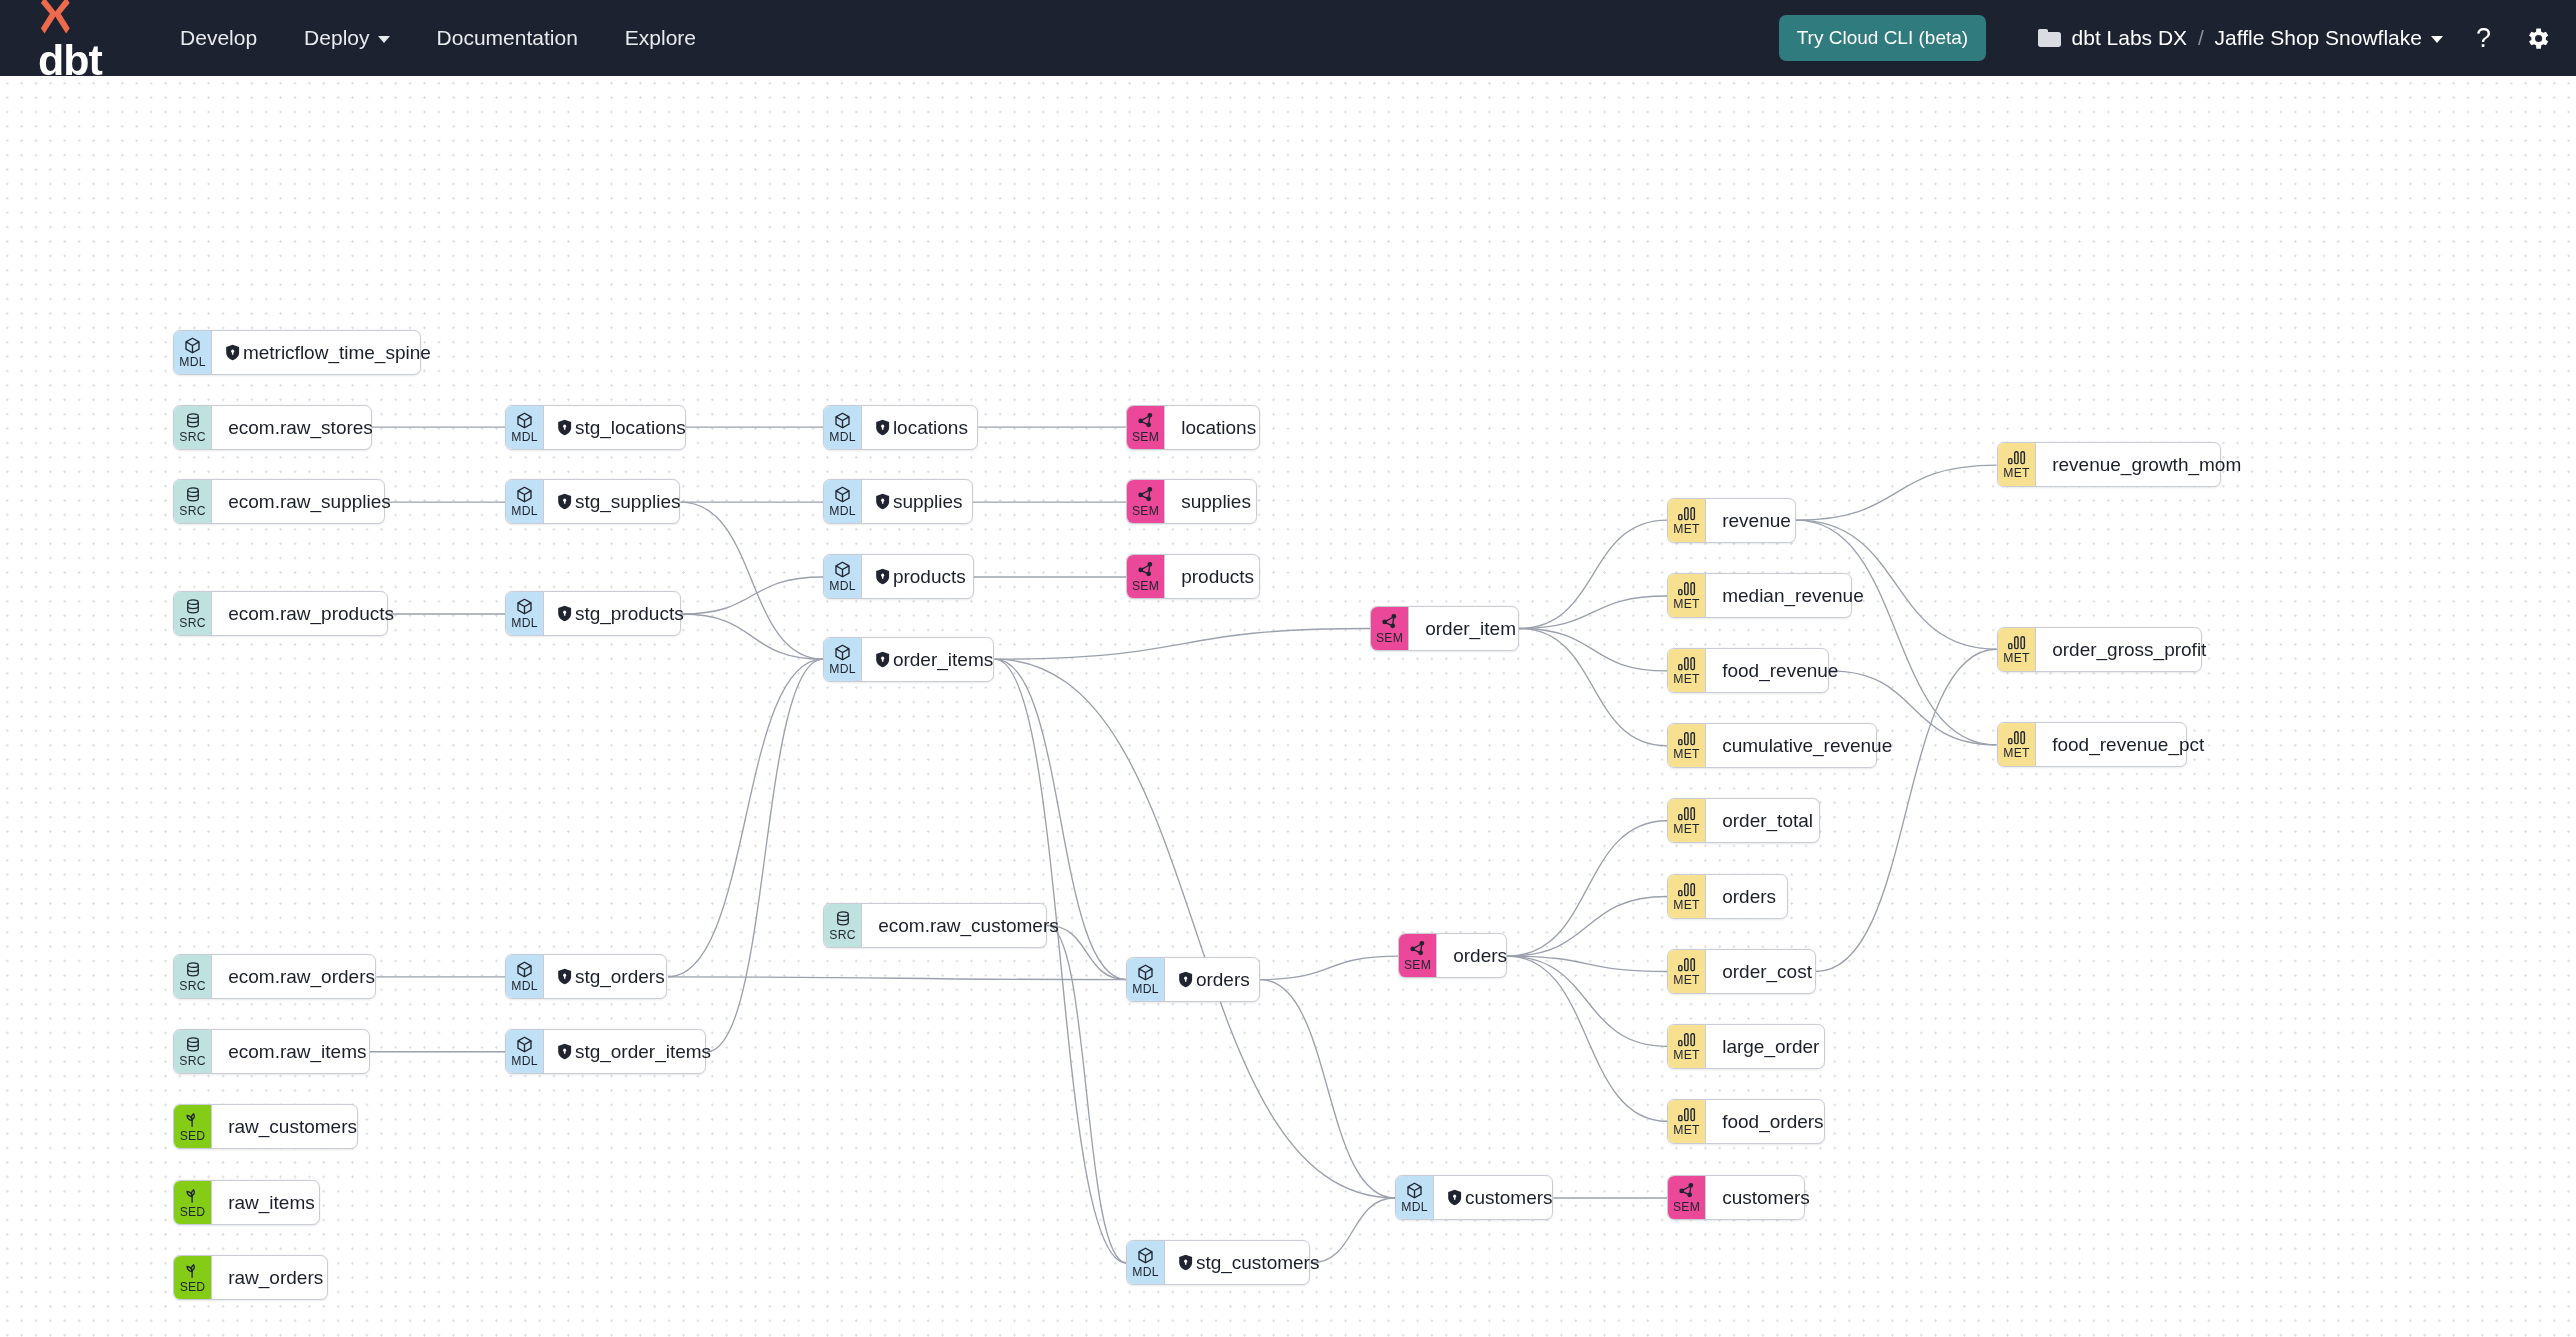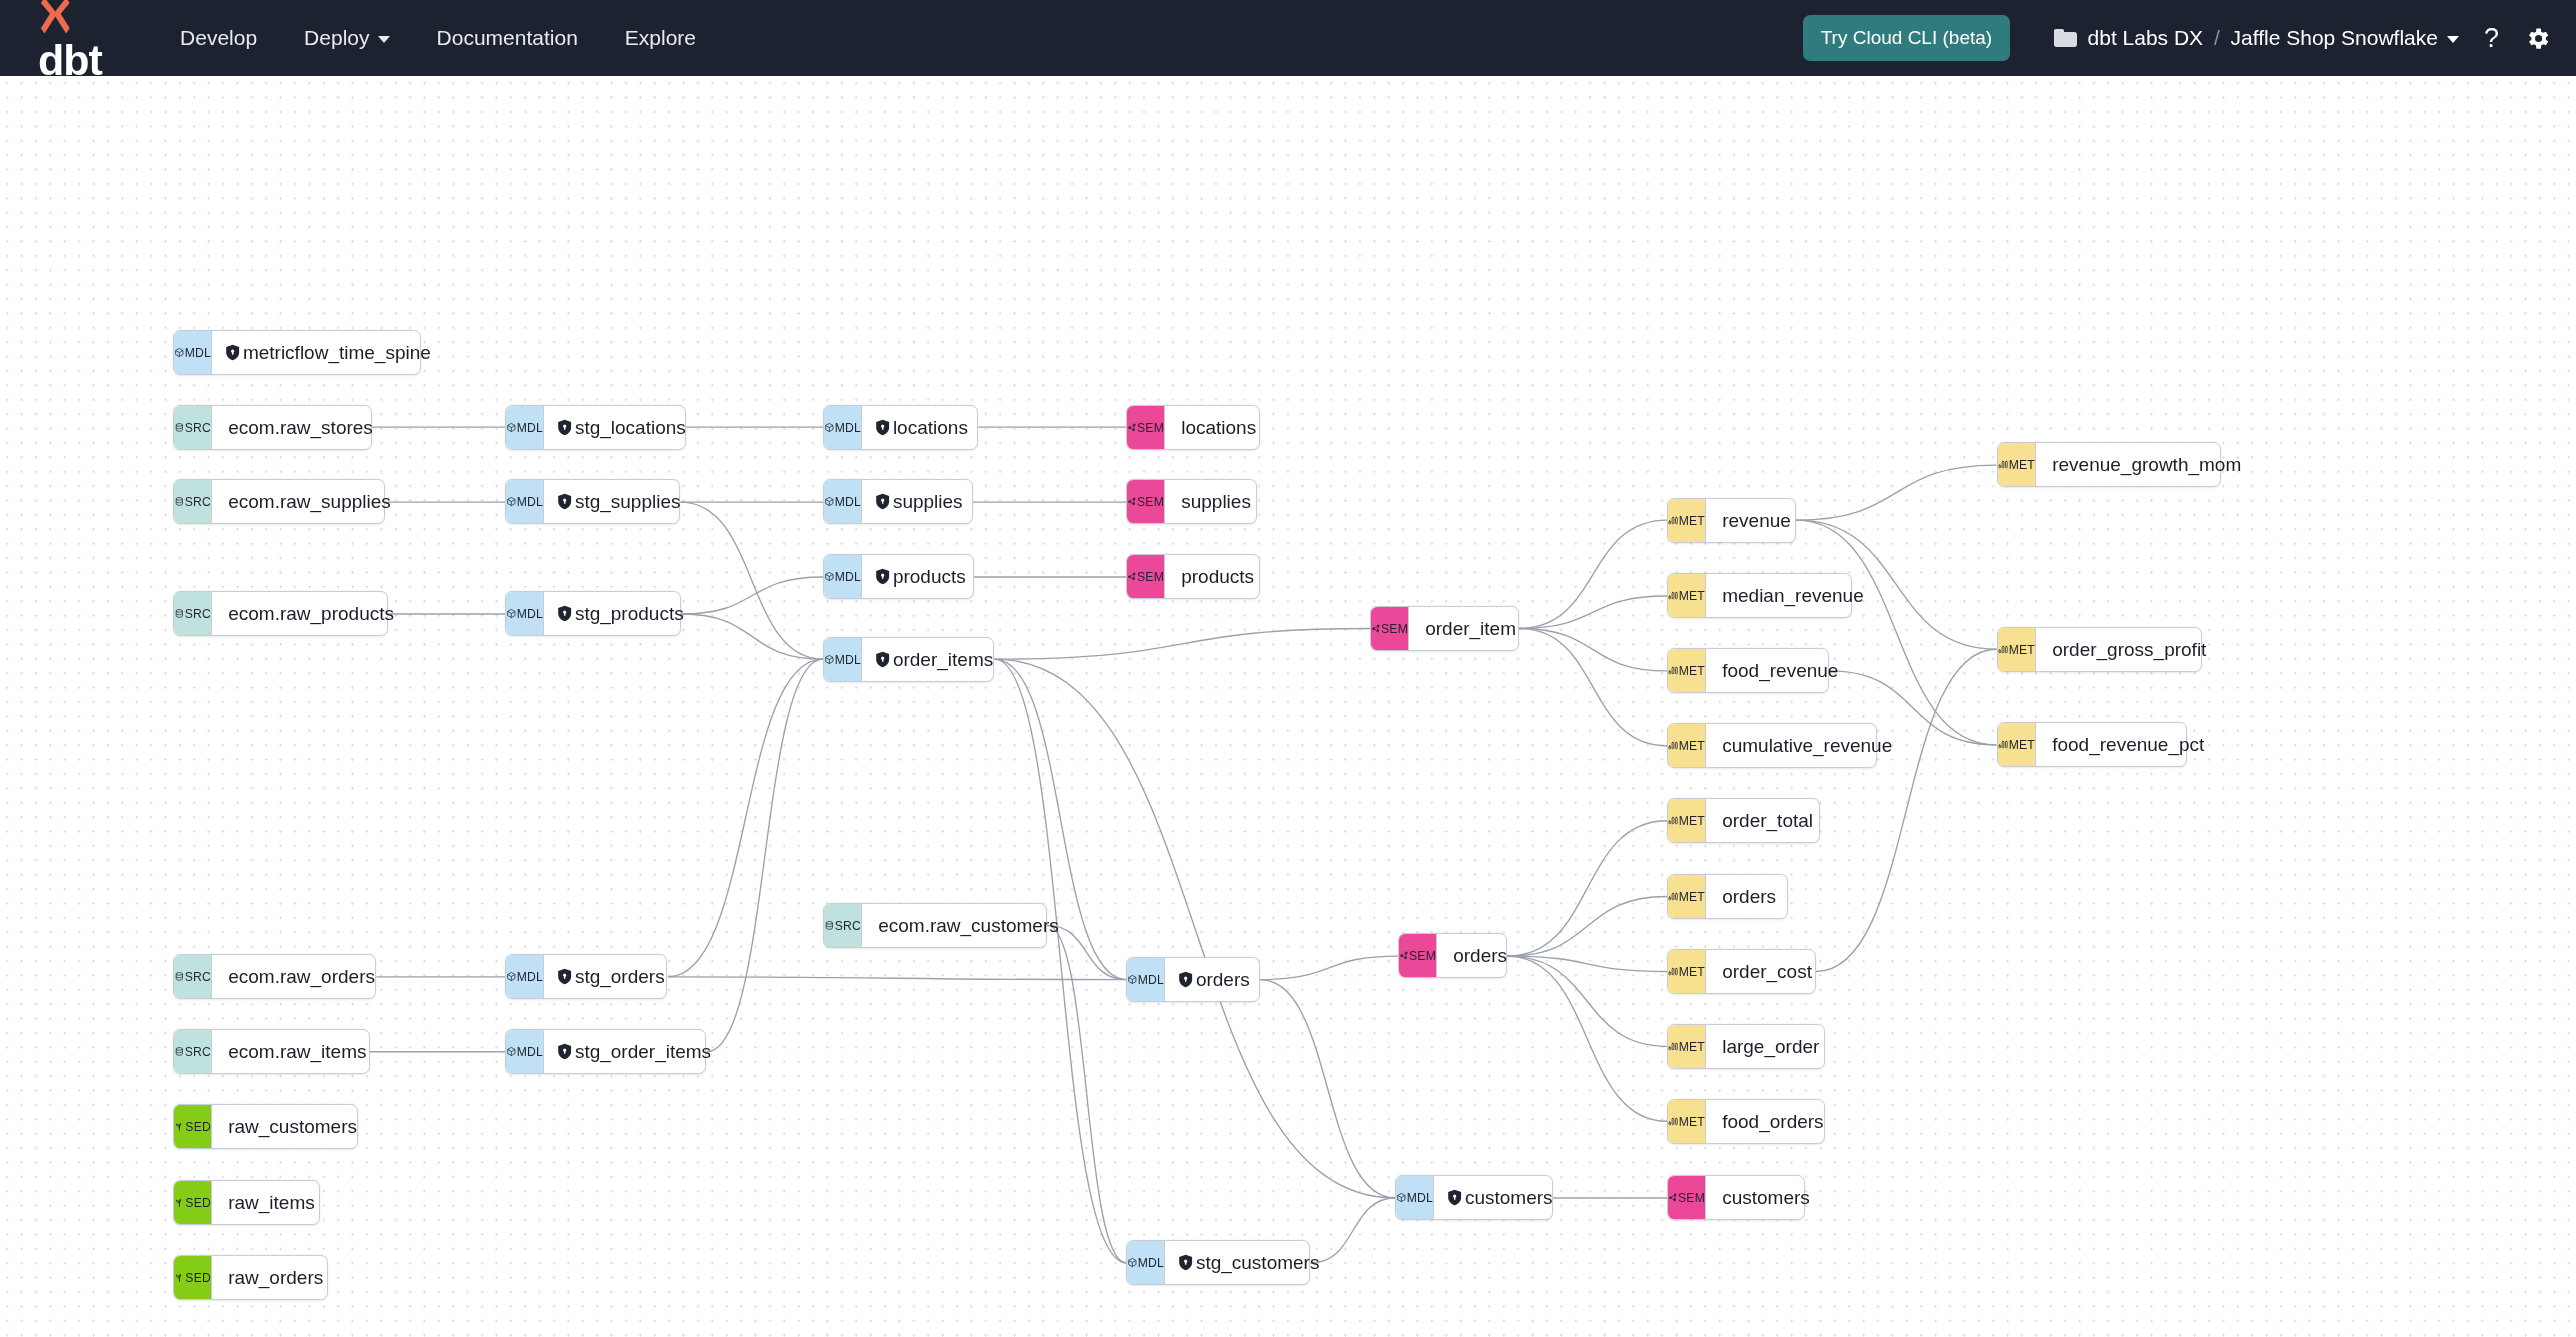"Try Cloud CLI (beta)" #nav-right { gap: 0 -> 8px }
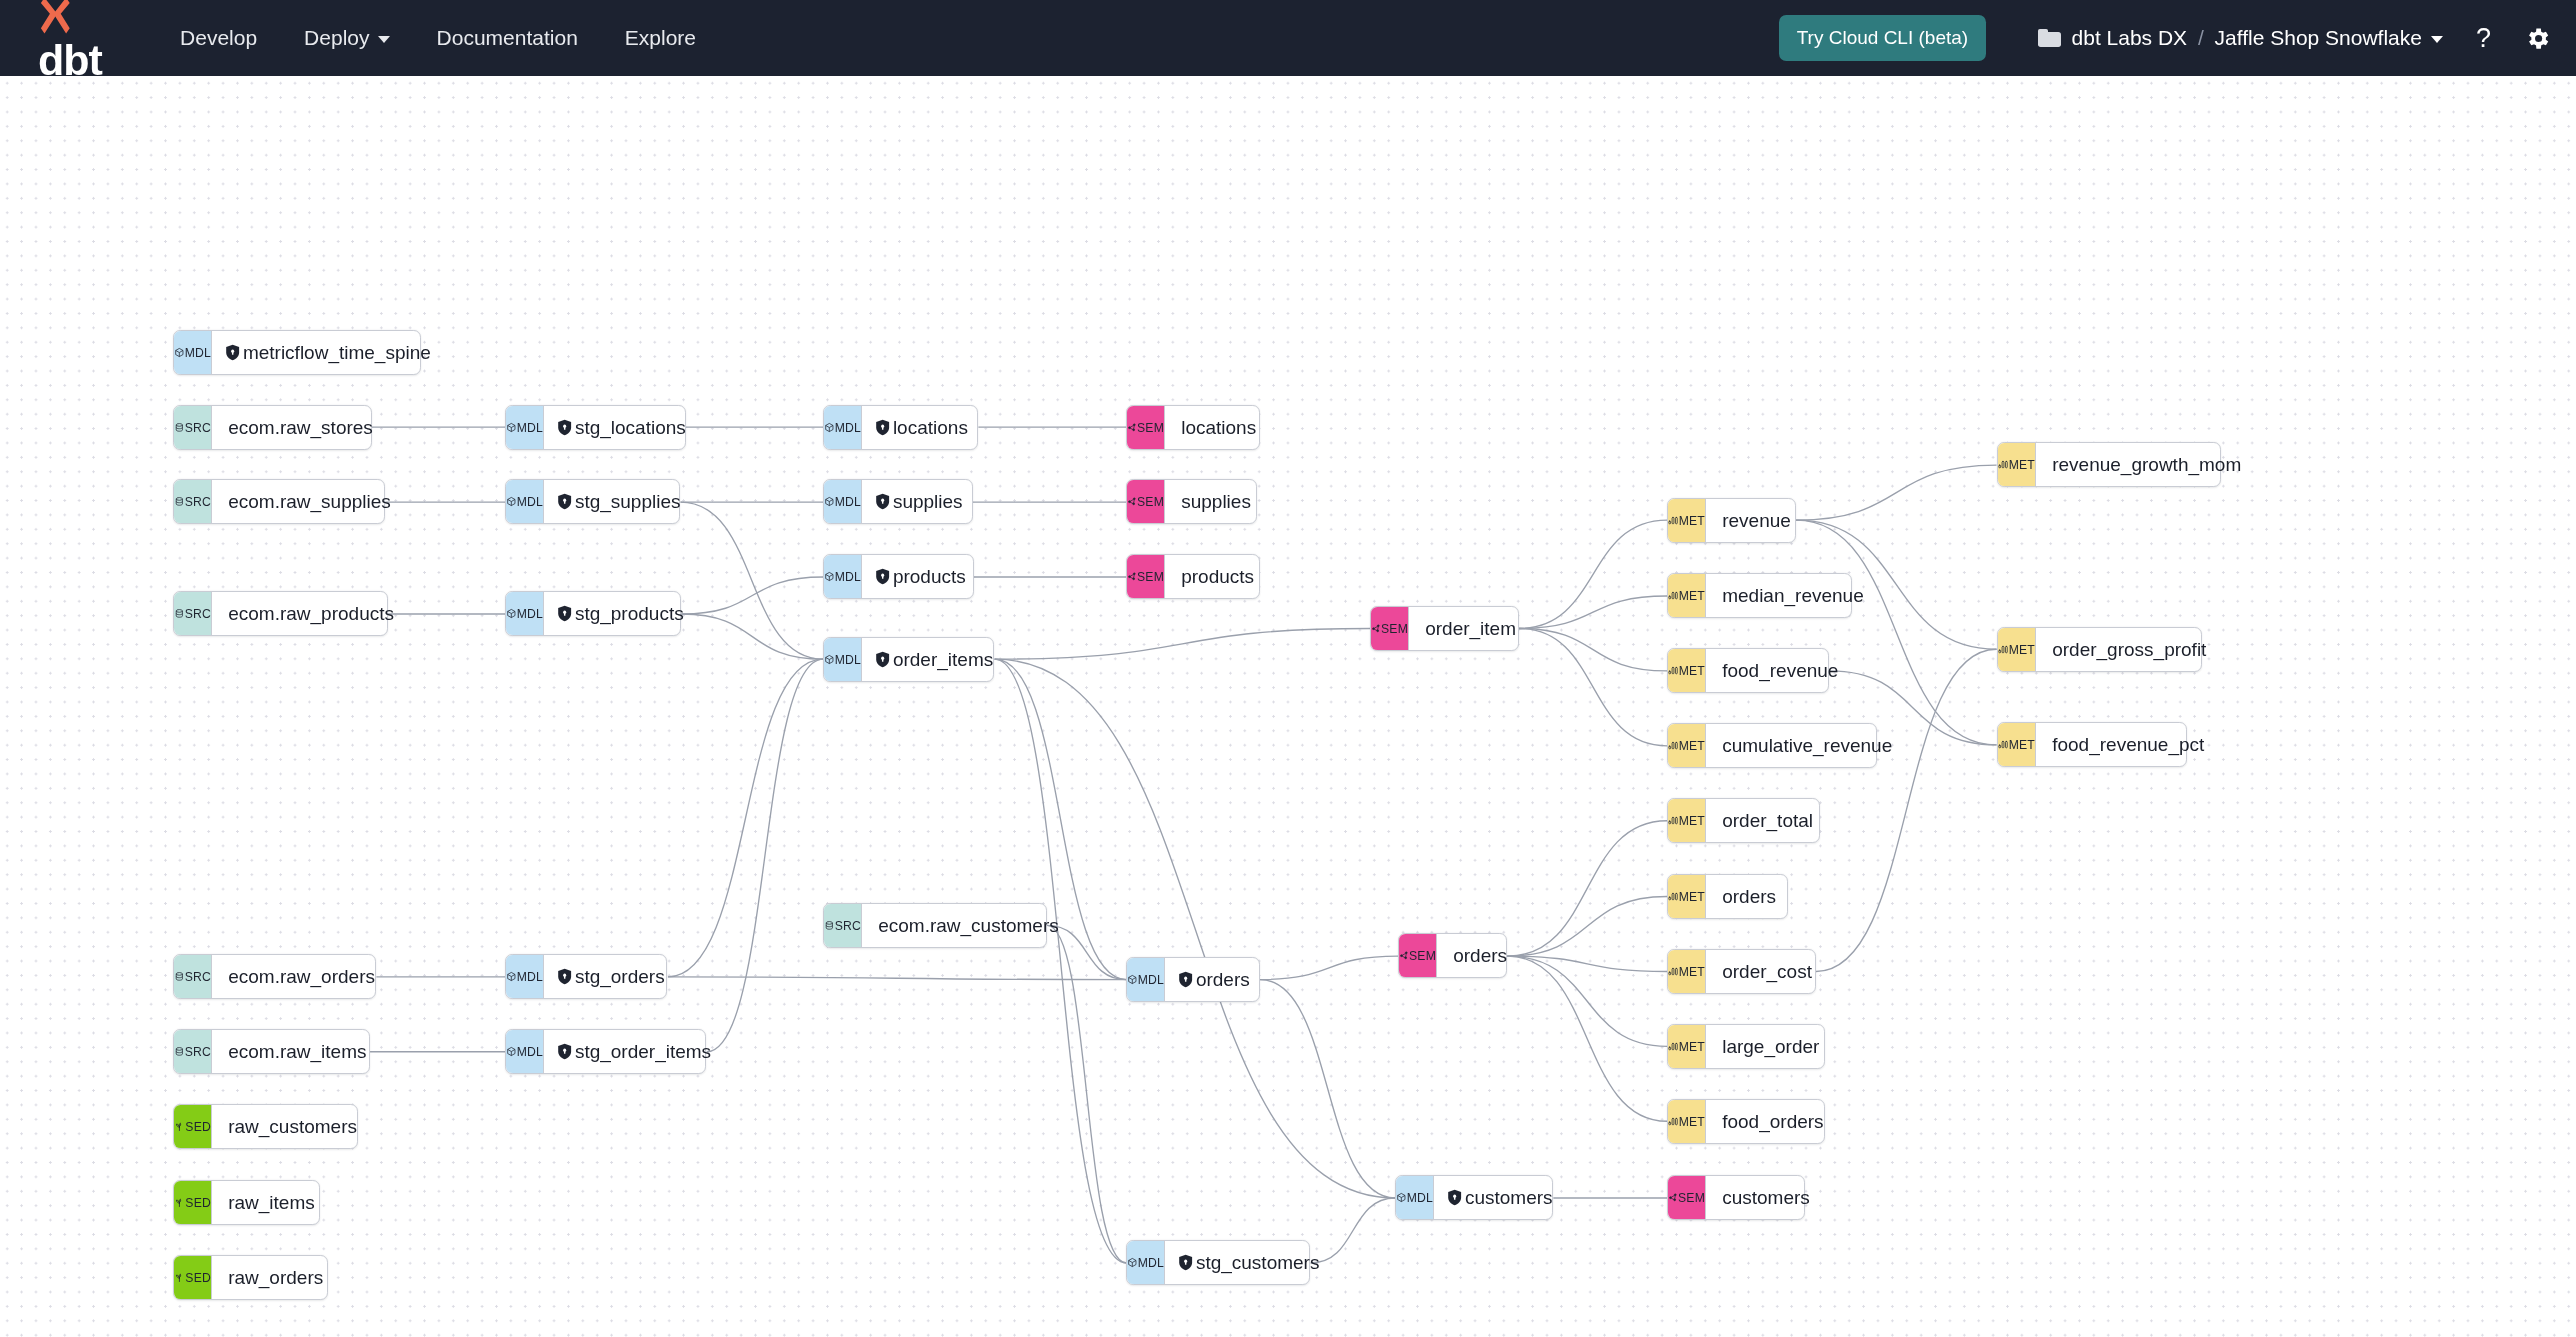"MDL" .badge { flex-direction: row -> column }
